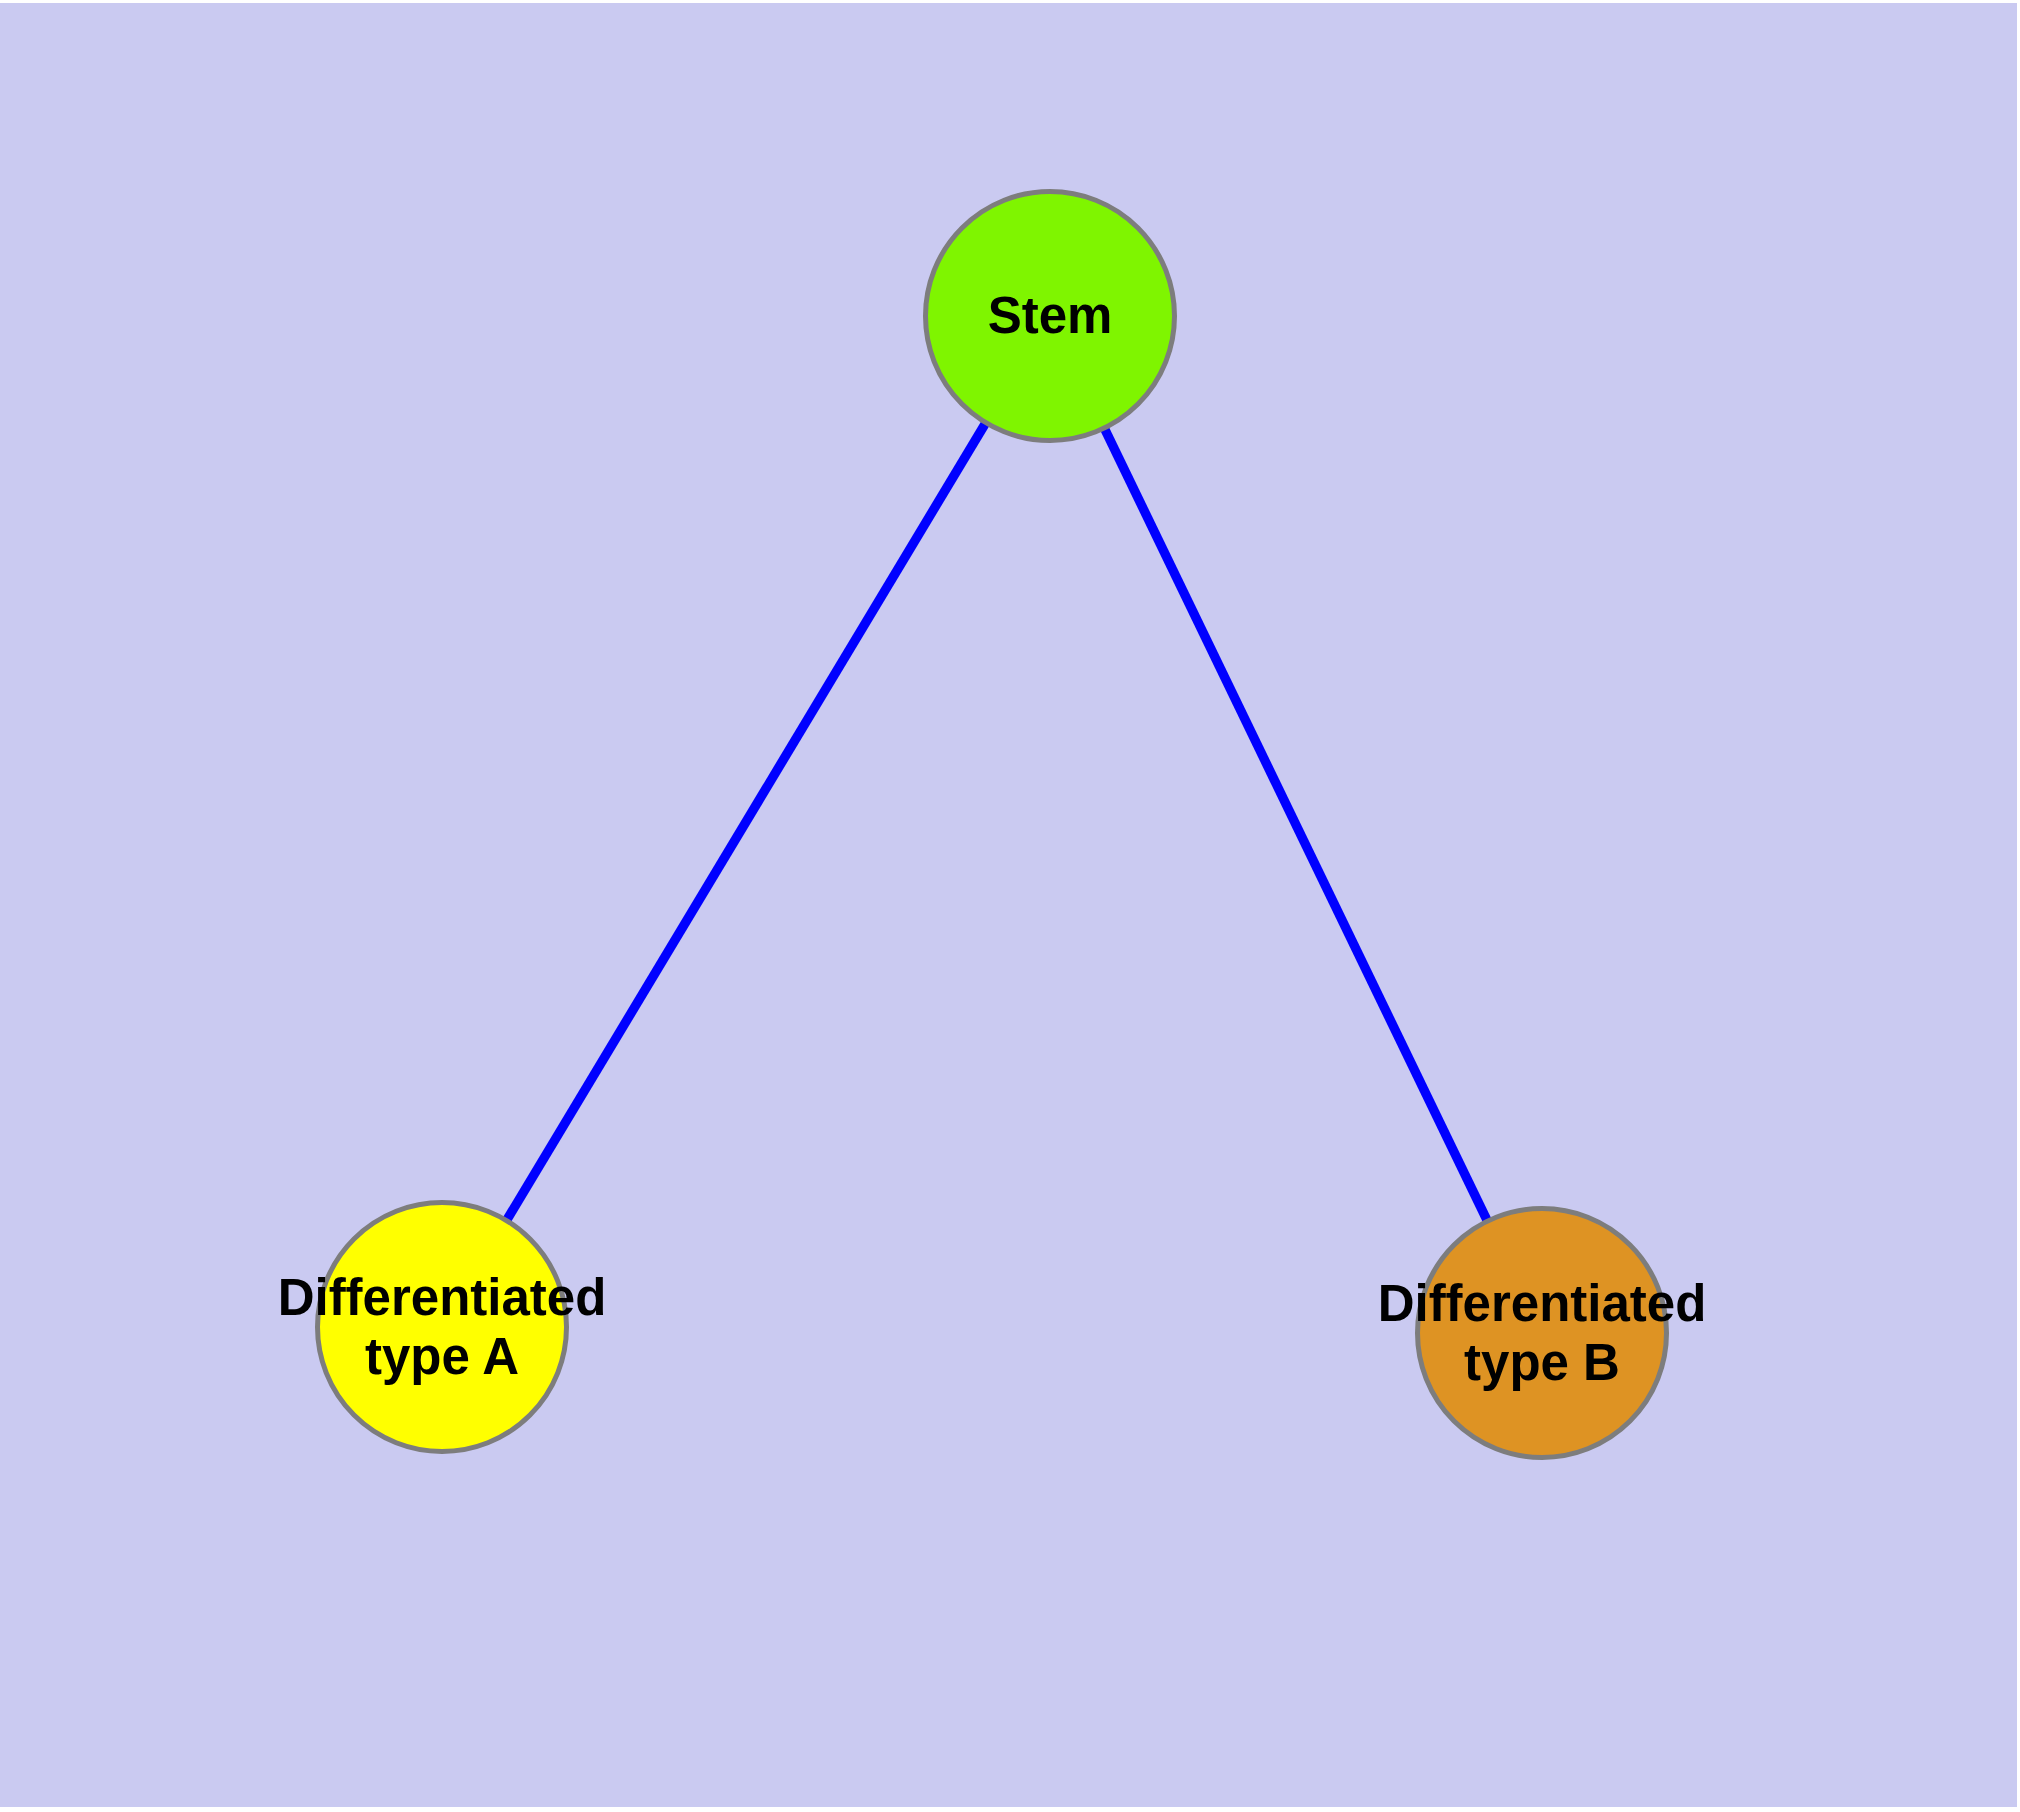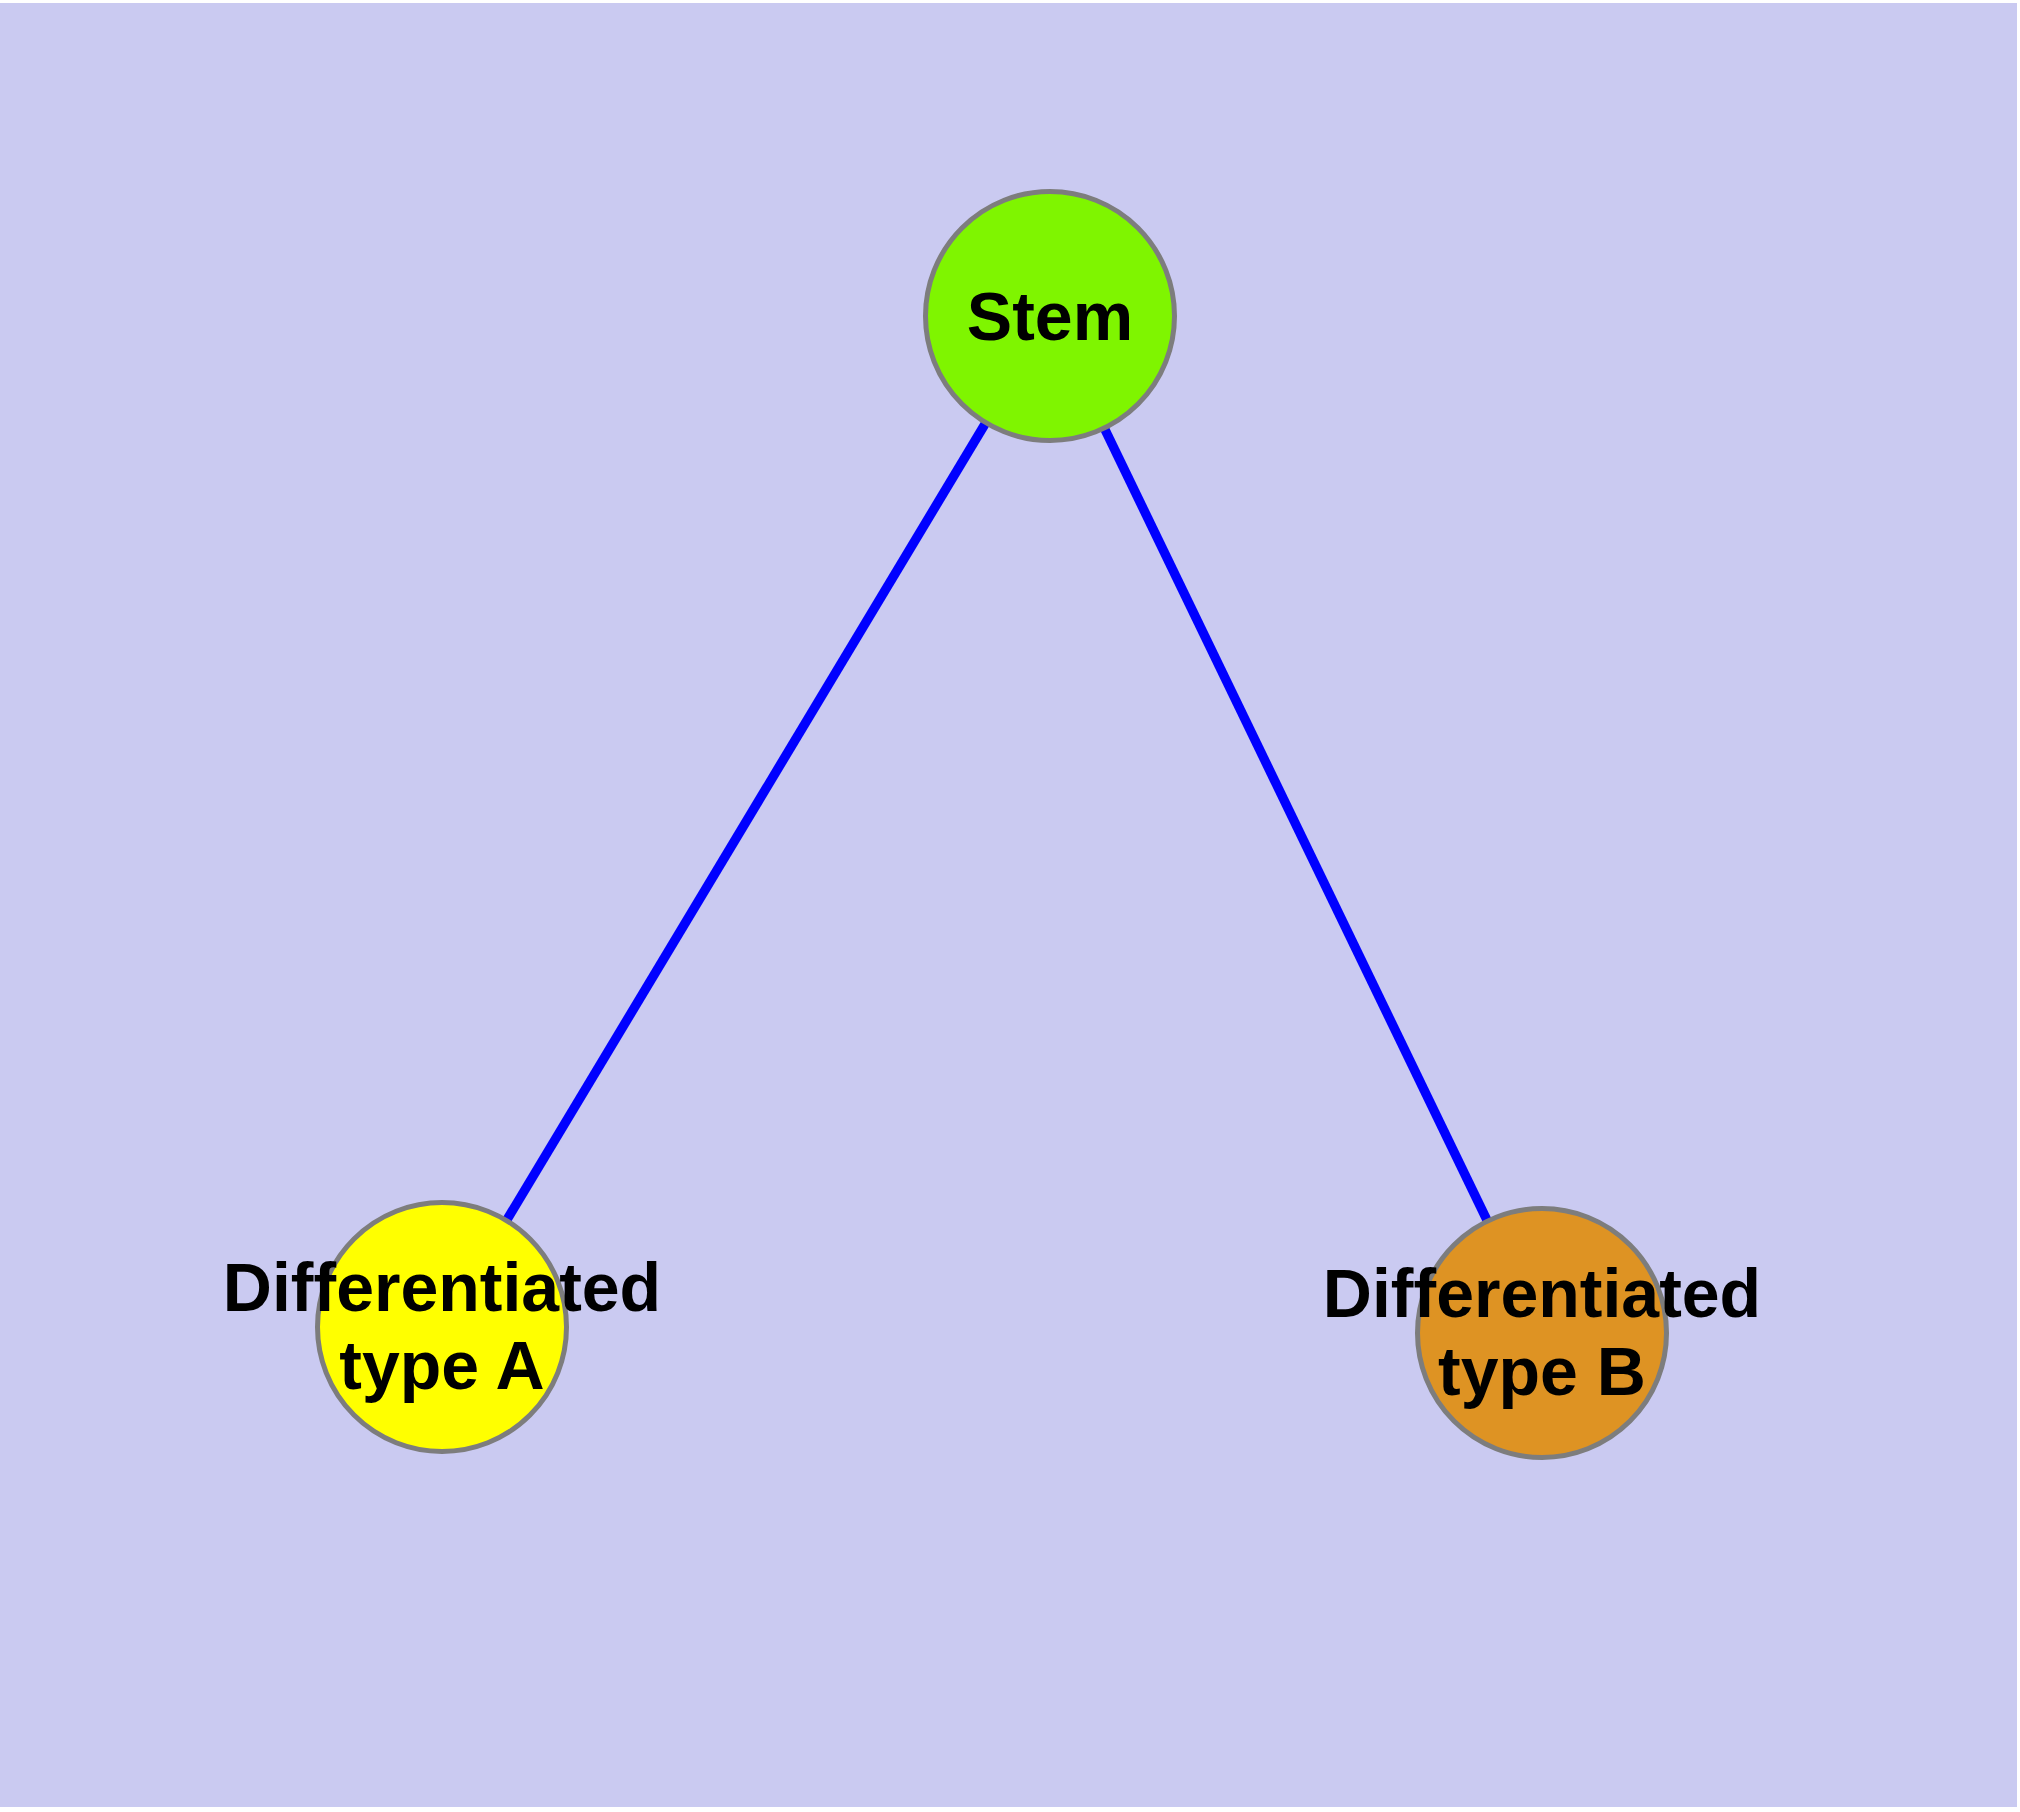"Stem" .node-label { font-size: 68px -> 51px }
